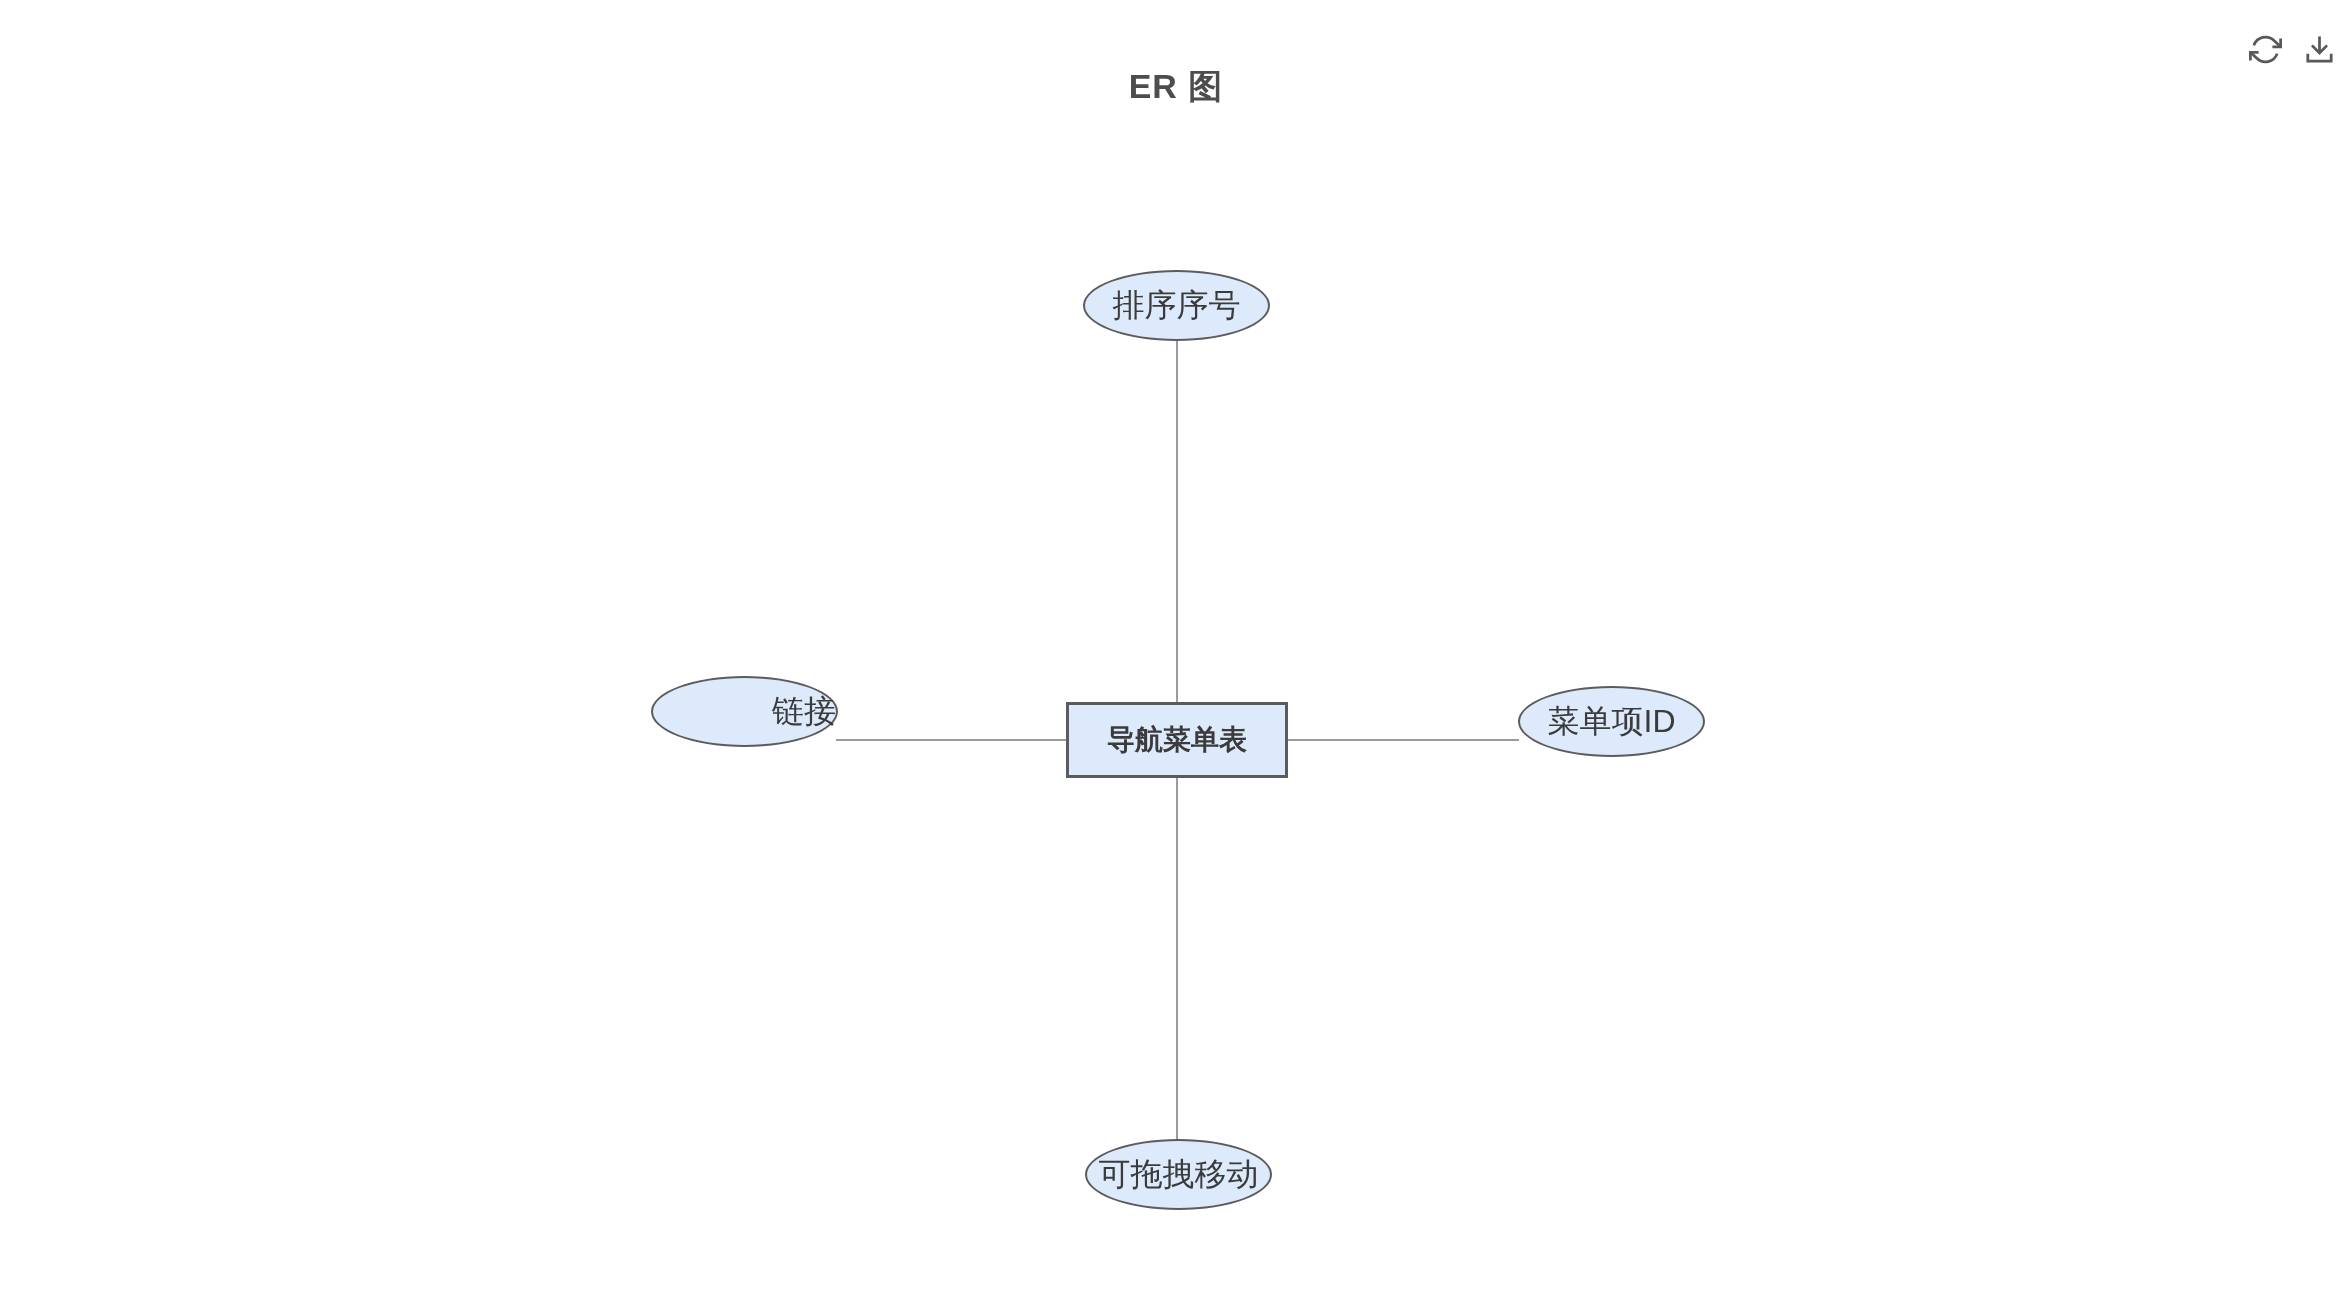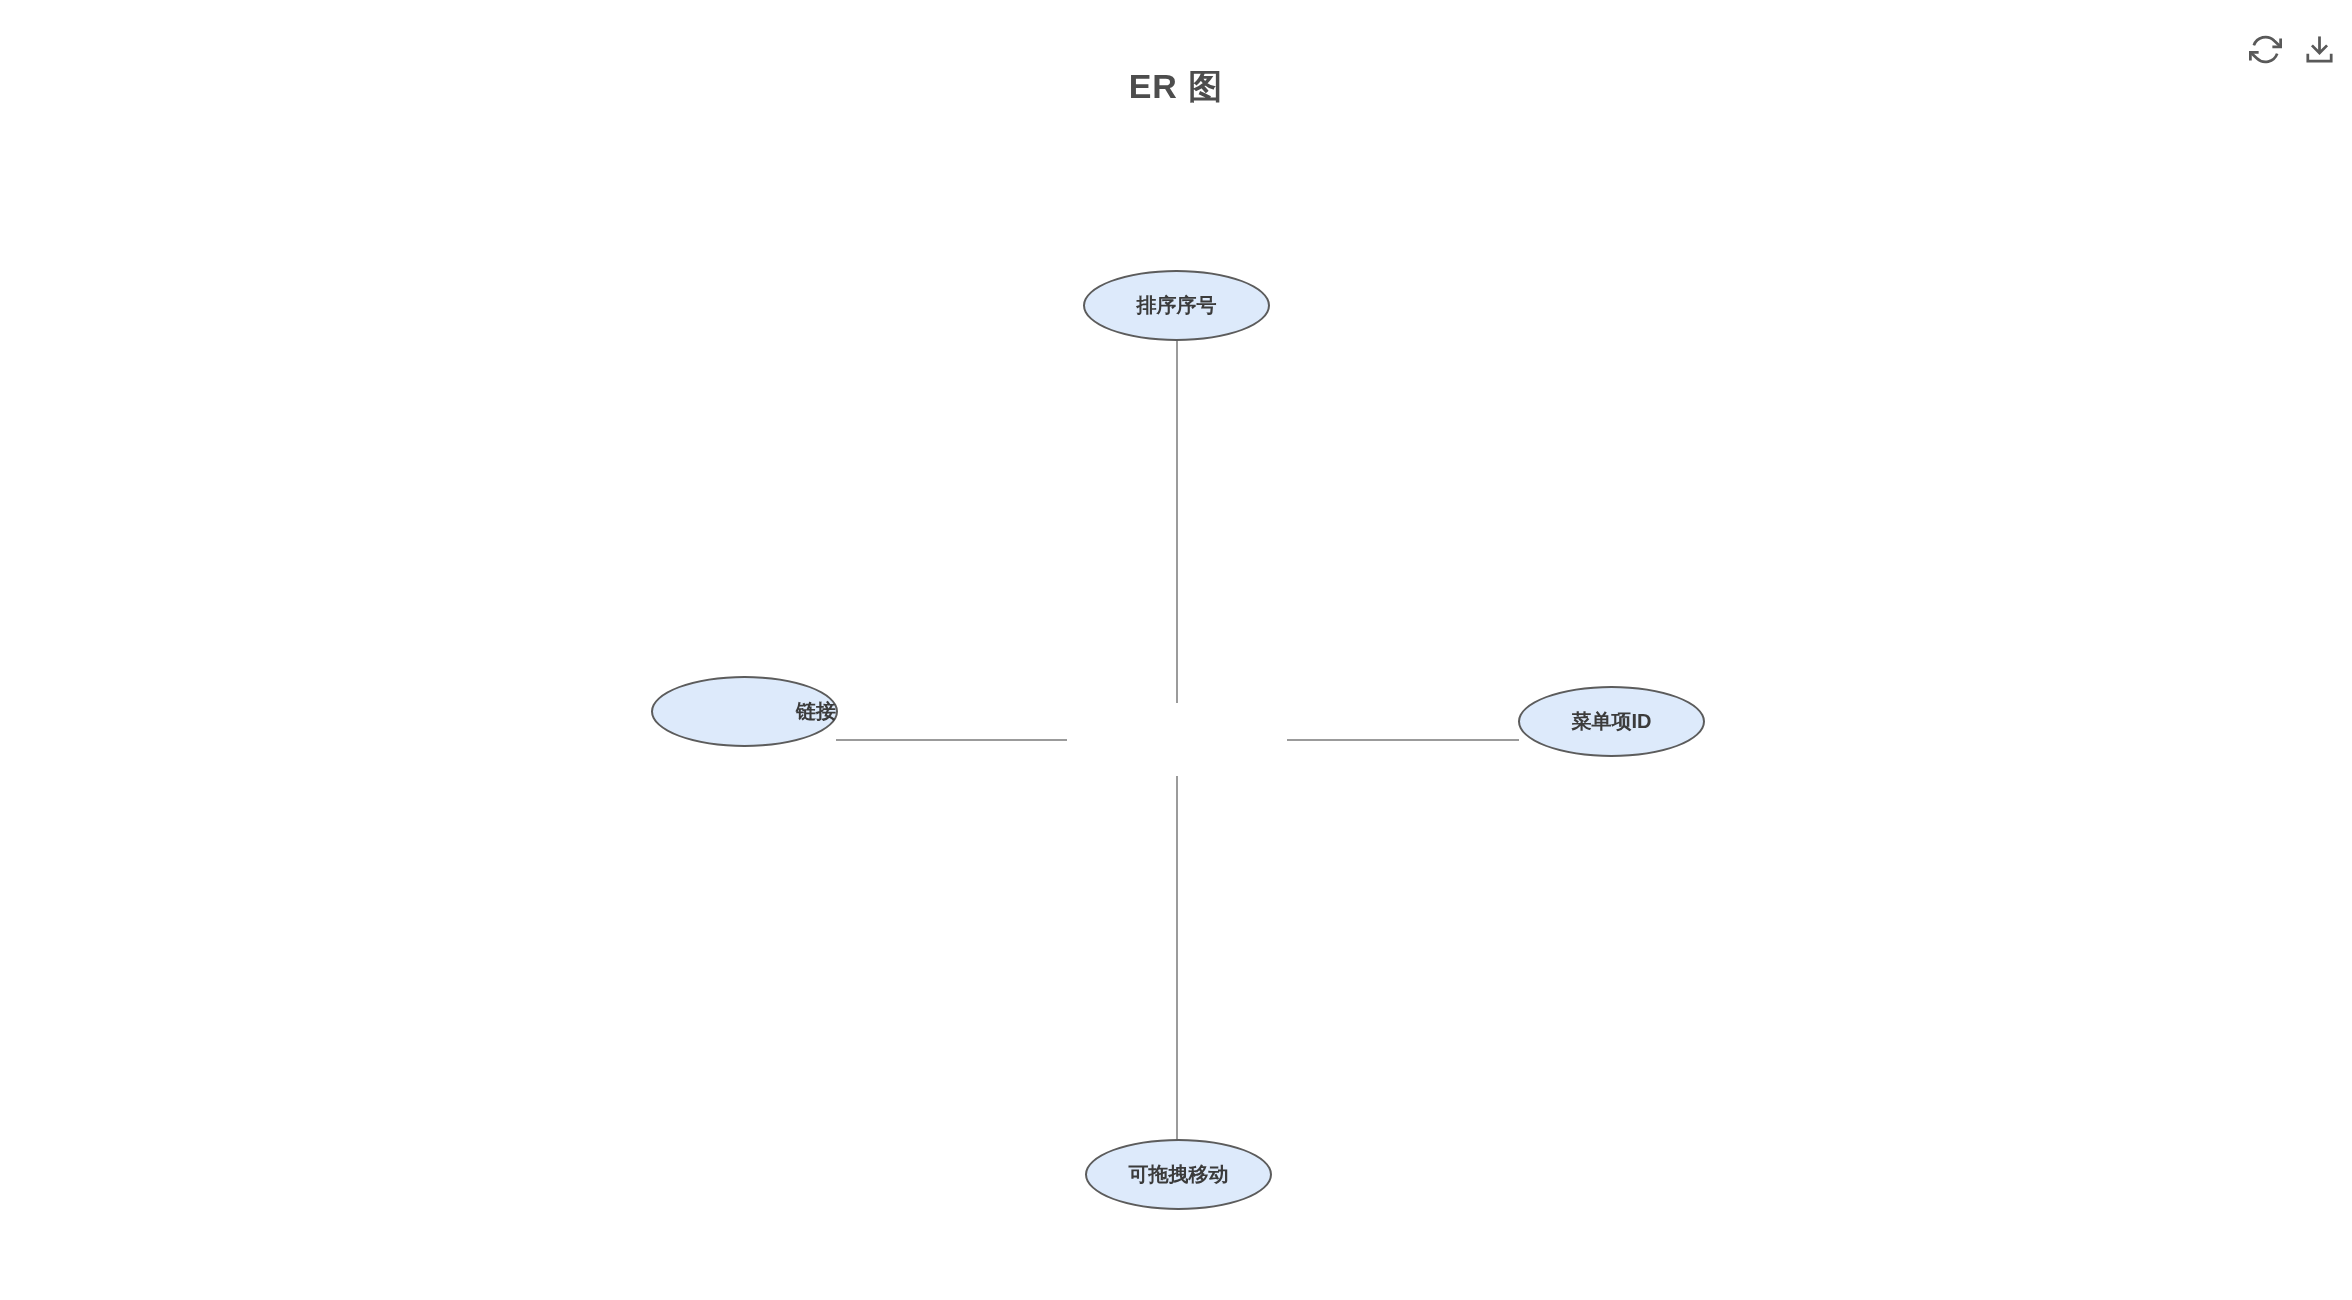"排序序号" .attr { font-size: 20px -> 32px; font-weight: bold -> normal }
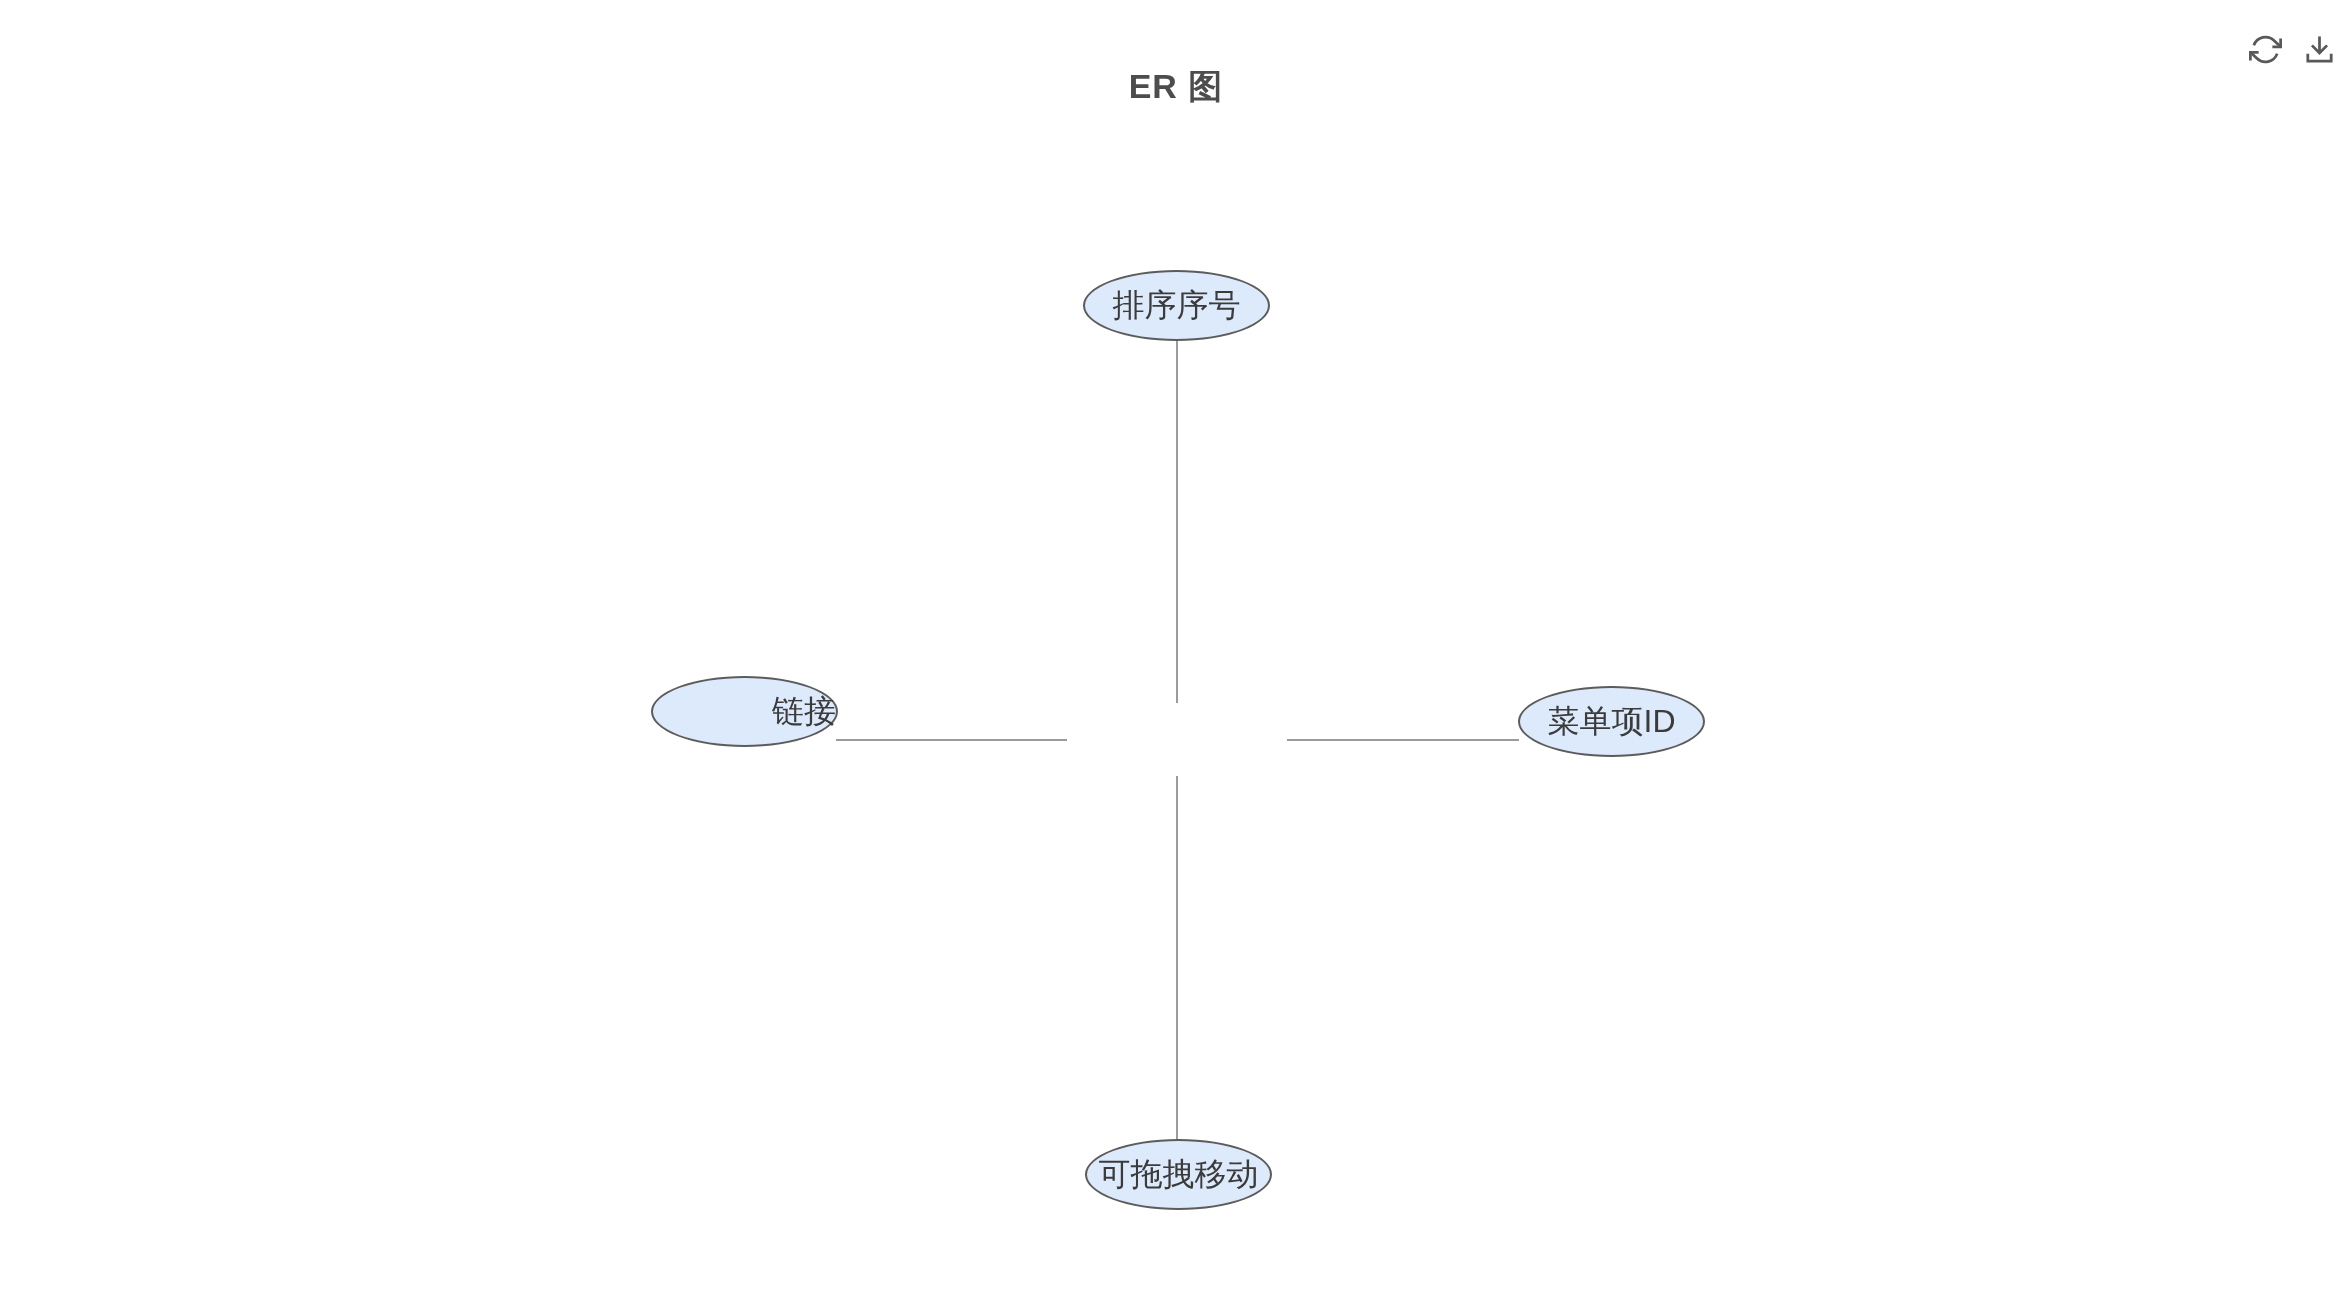"导航菜单表" div.node { html: none -> <div> <span>导航菜单表</span> </div> }
